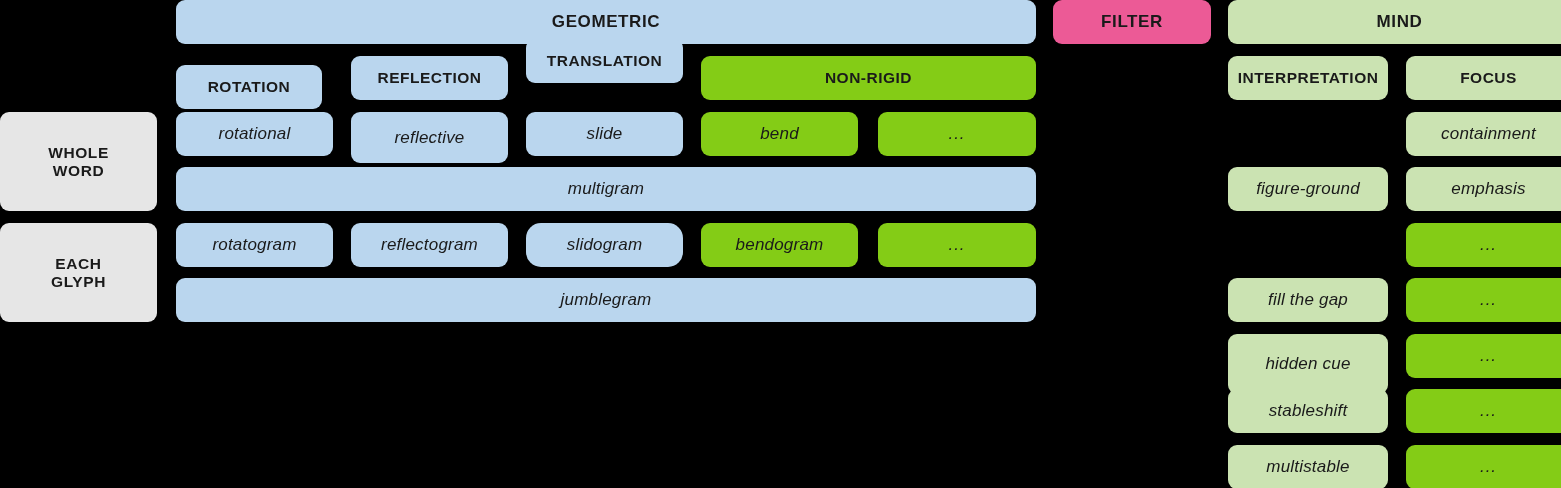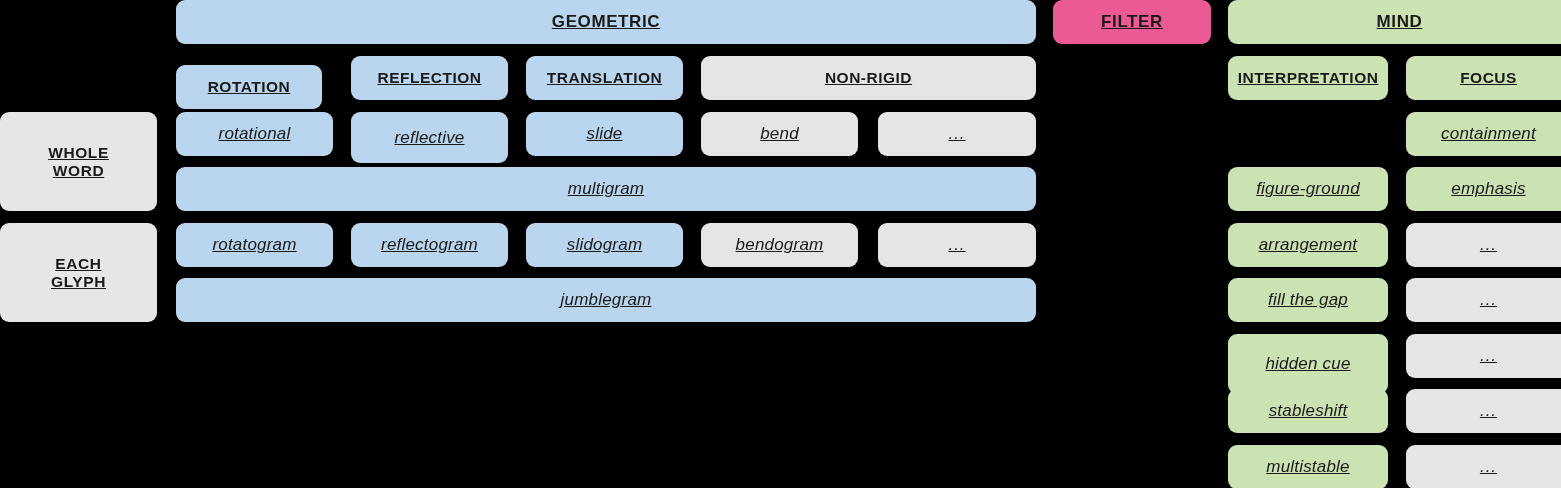"GEOMETRIC" .chip { text-decoration: underline -> none }
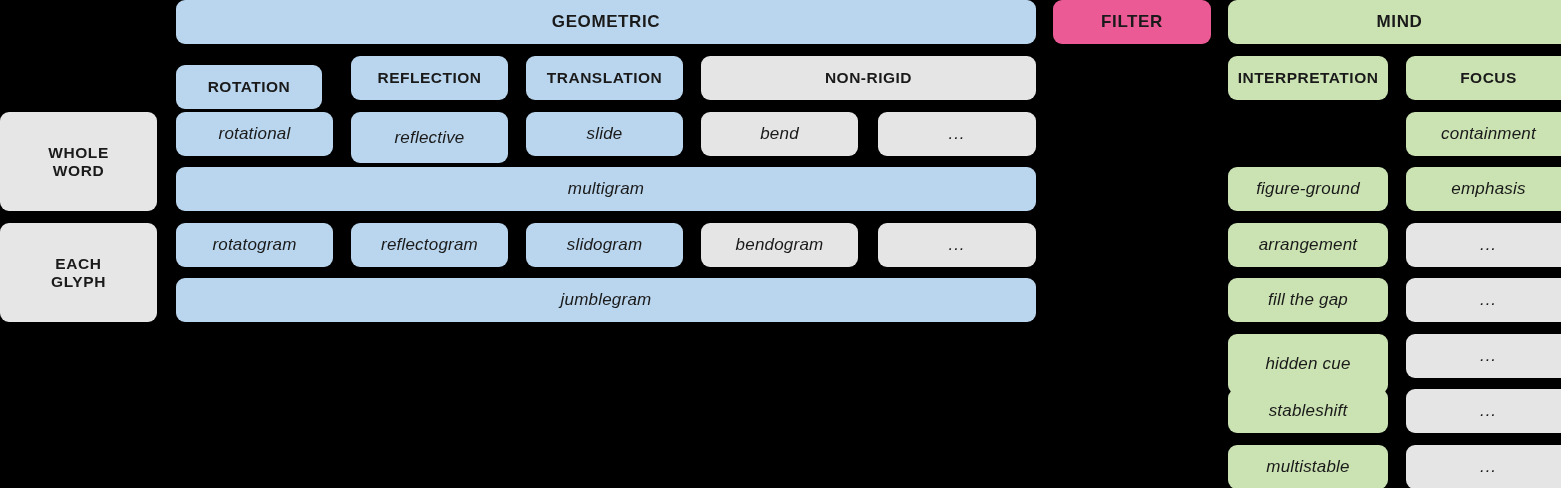"TRANSLATION" div.chip { top: 56px -> 39px }
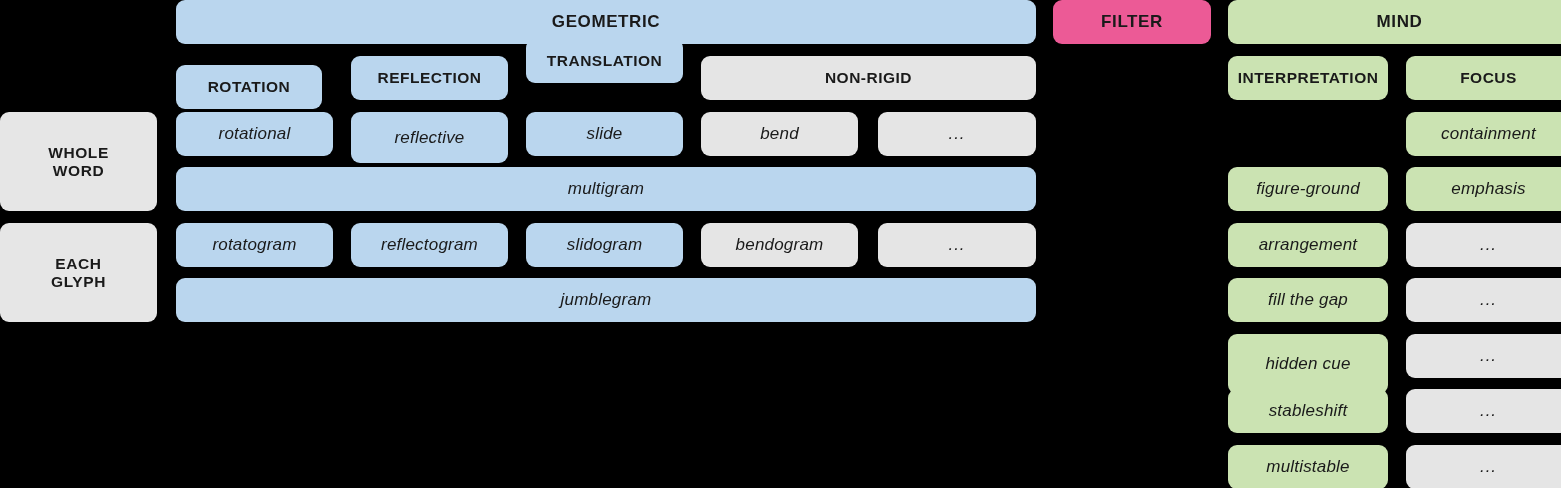"NON-RIGID" .chip.gray { background: #e5e5e5 -> #84cc16 }
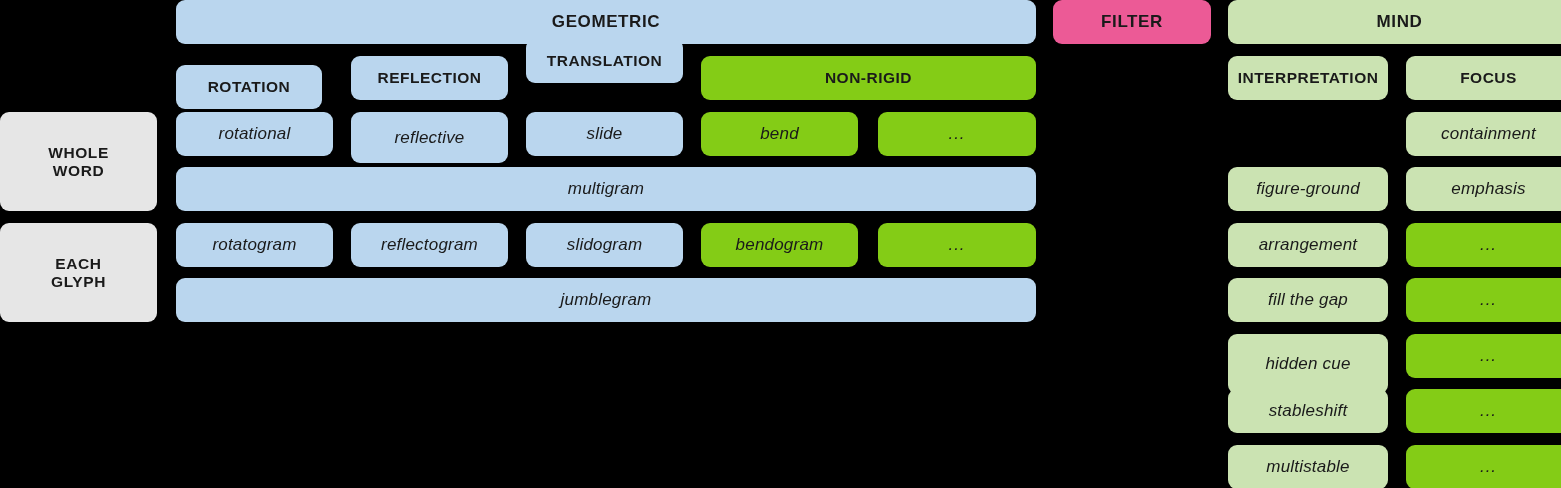"slidogram" div.chip { border-radius: none -> 15px }
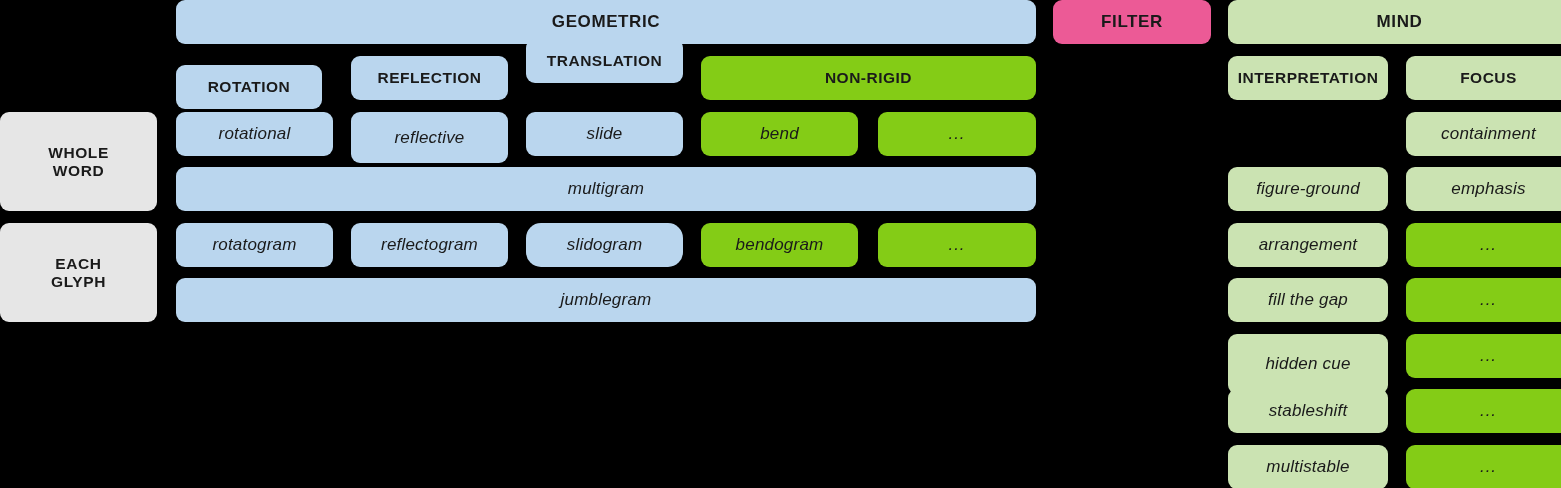"arrangement" div.chip { html: <div>arrangement</div> -> none }
